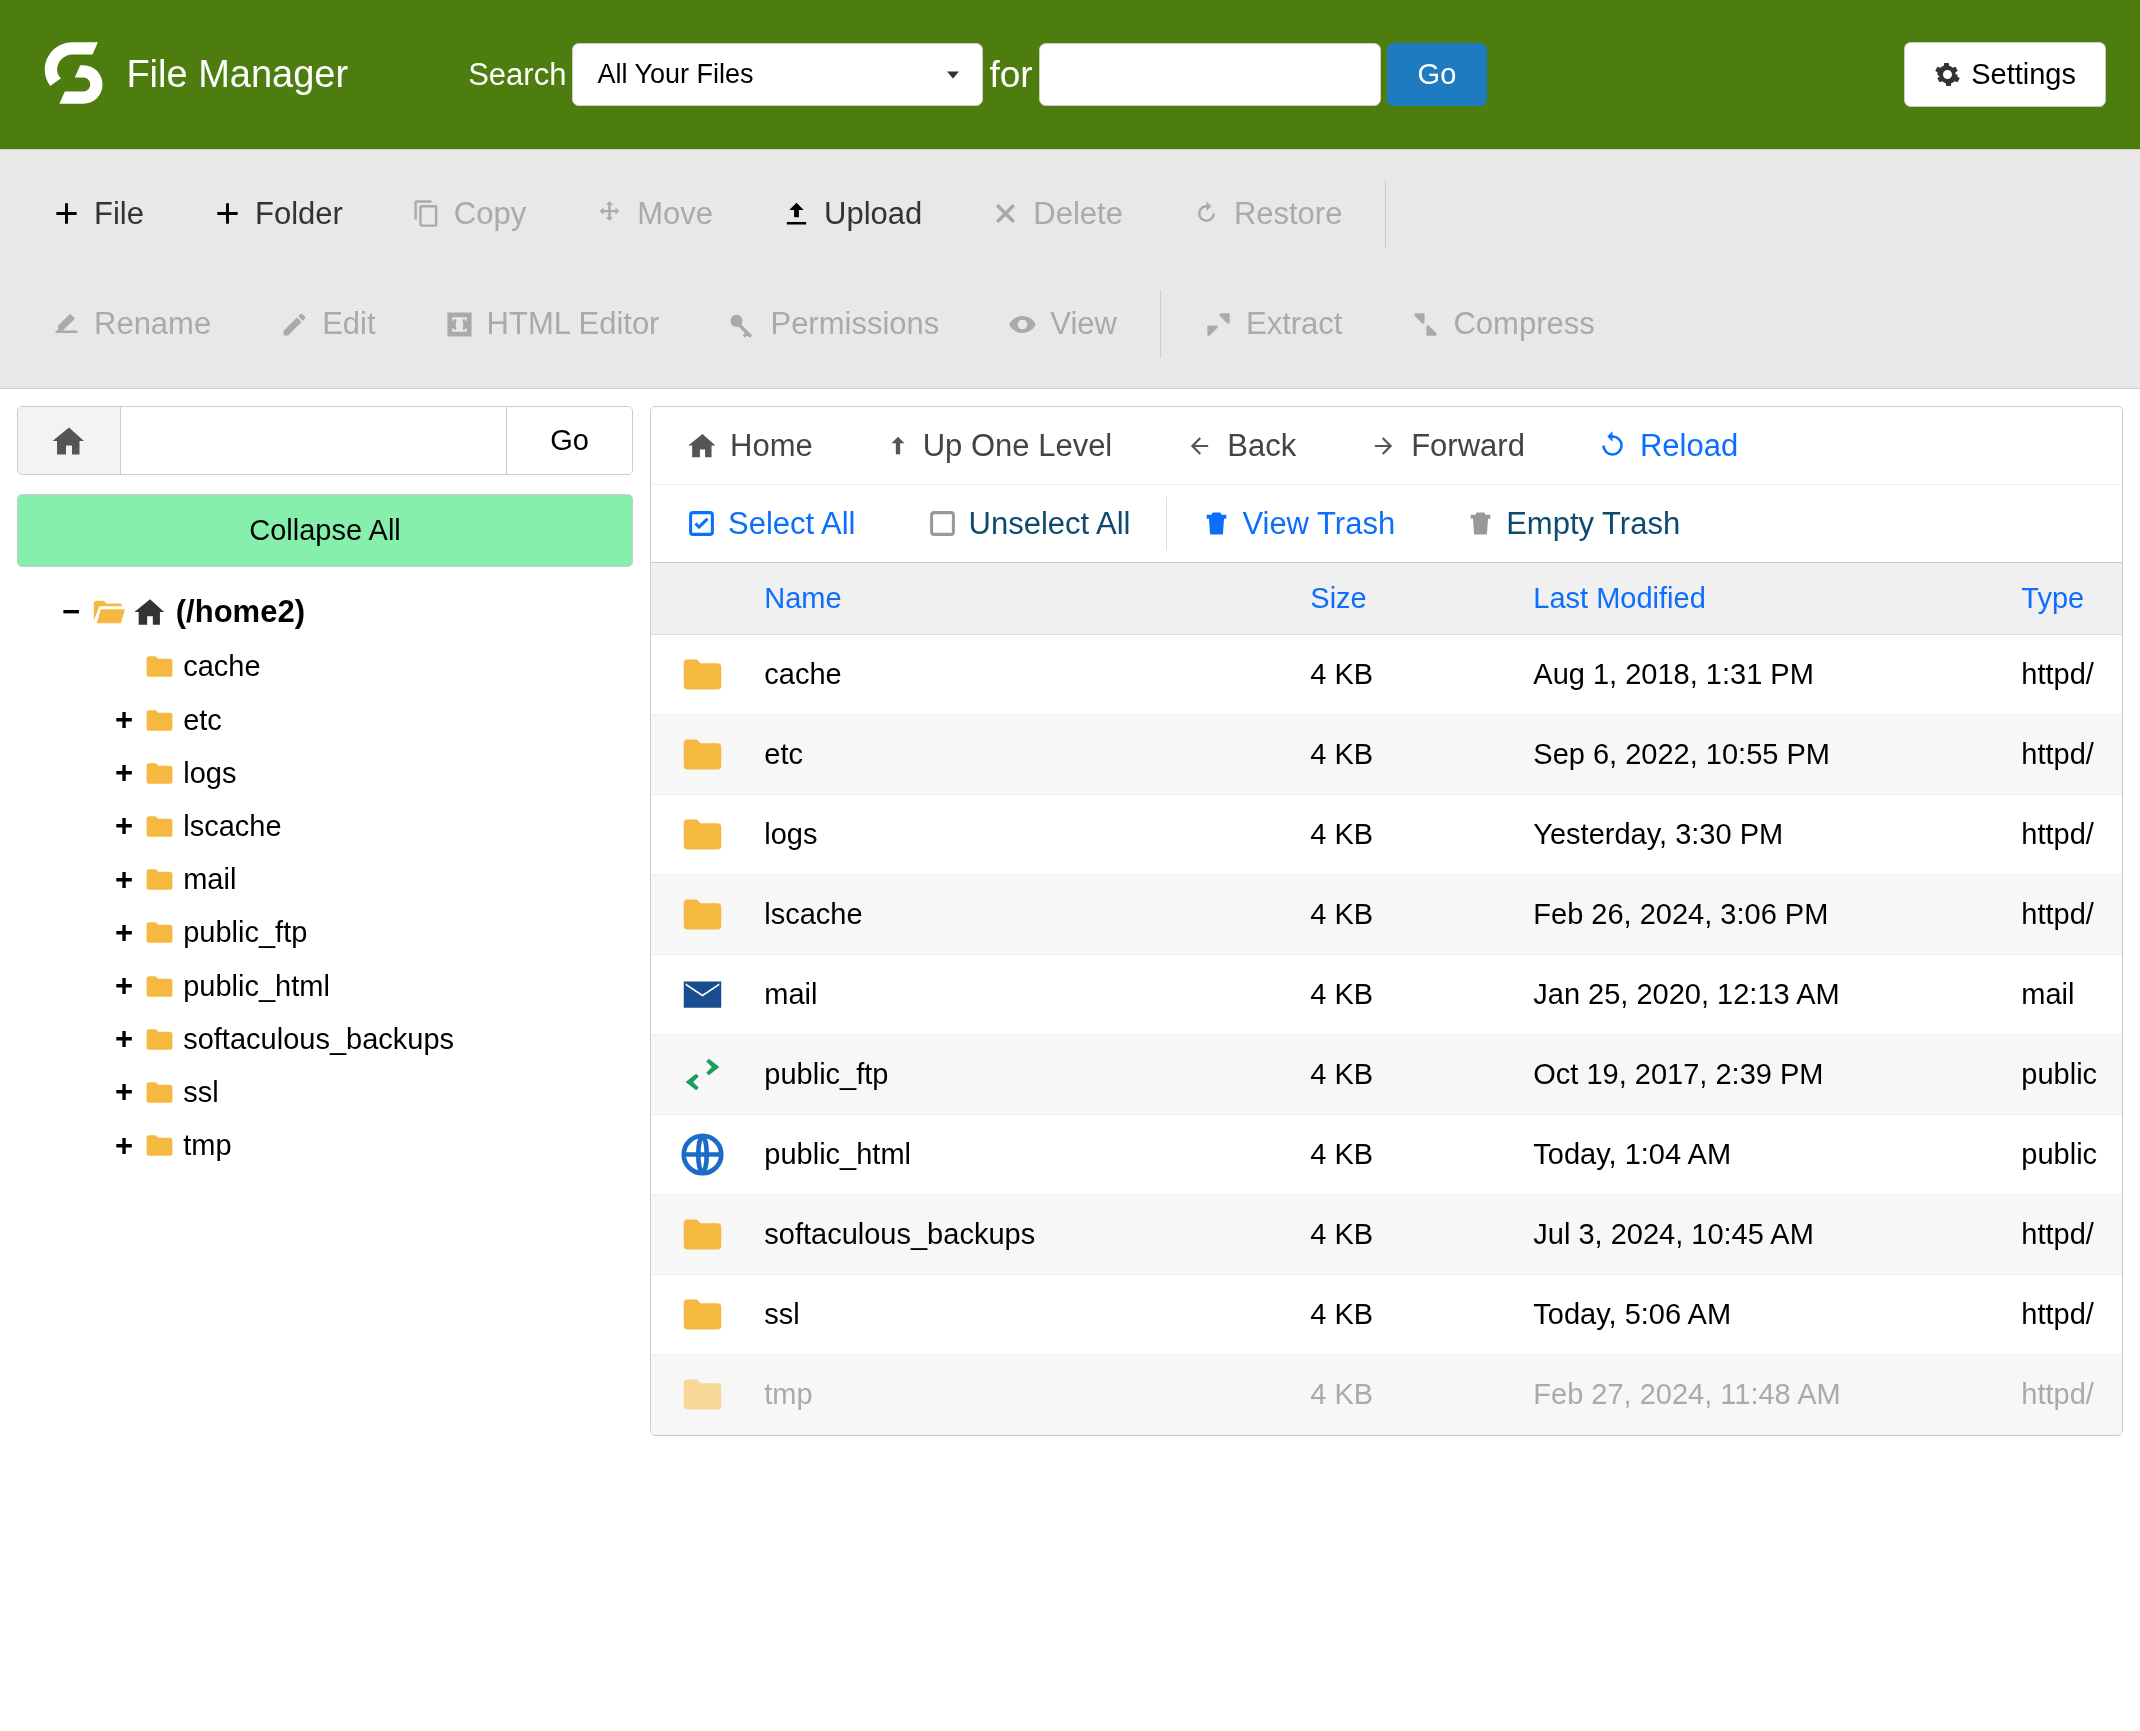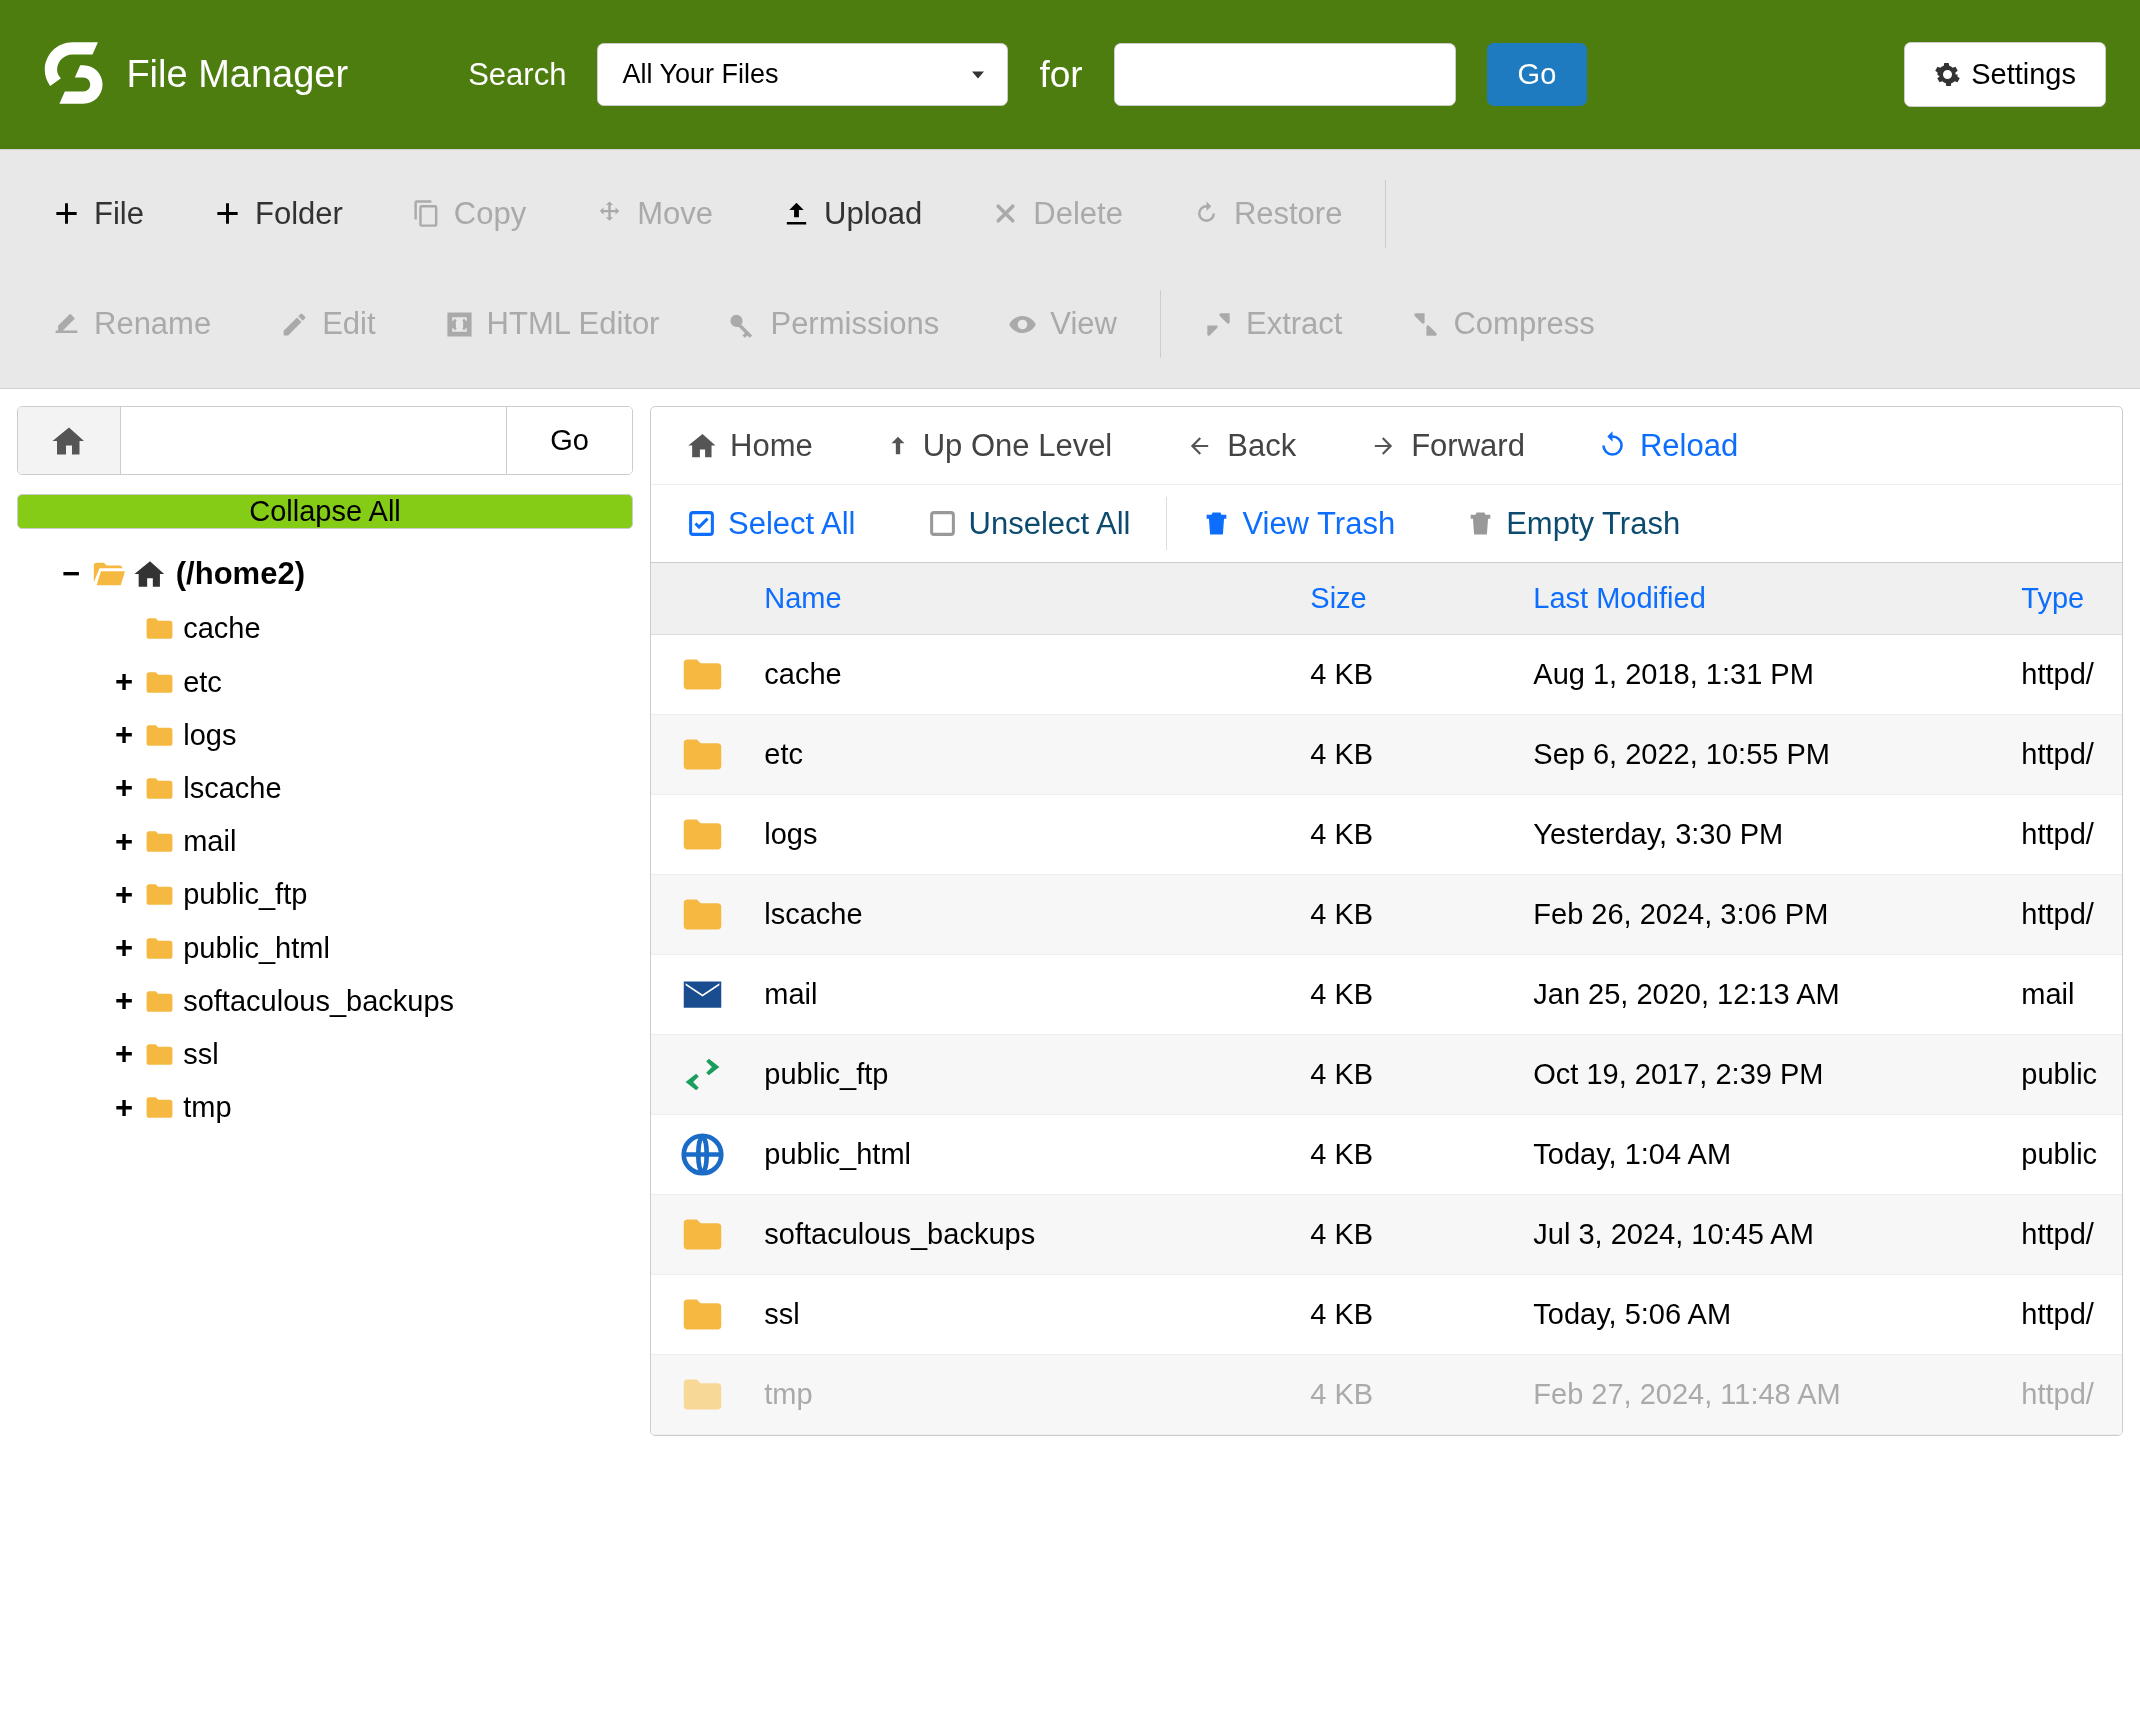"Search" .search-area { gap: 31px -> 6px }
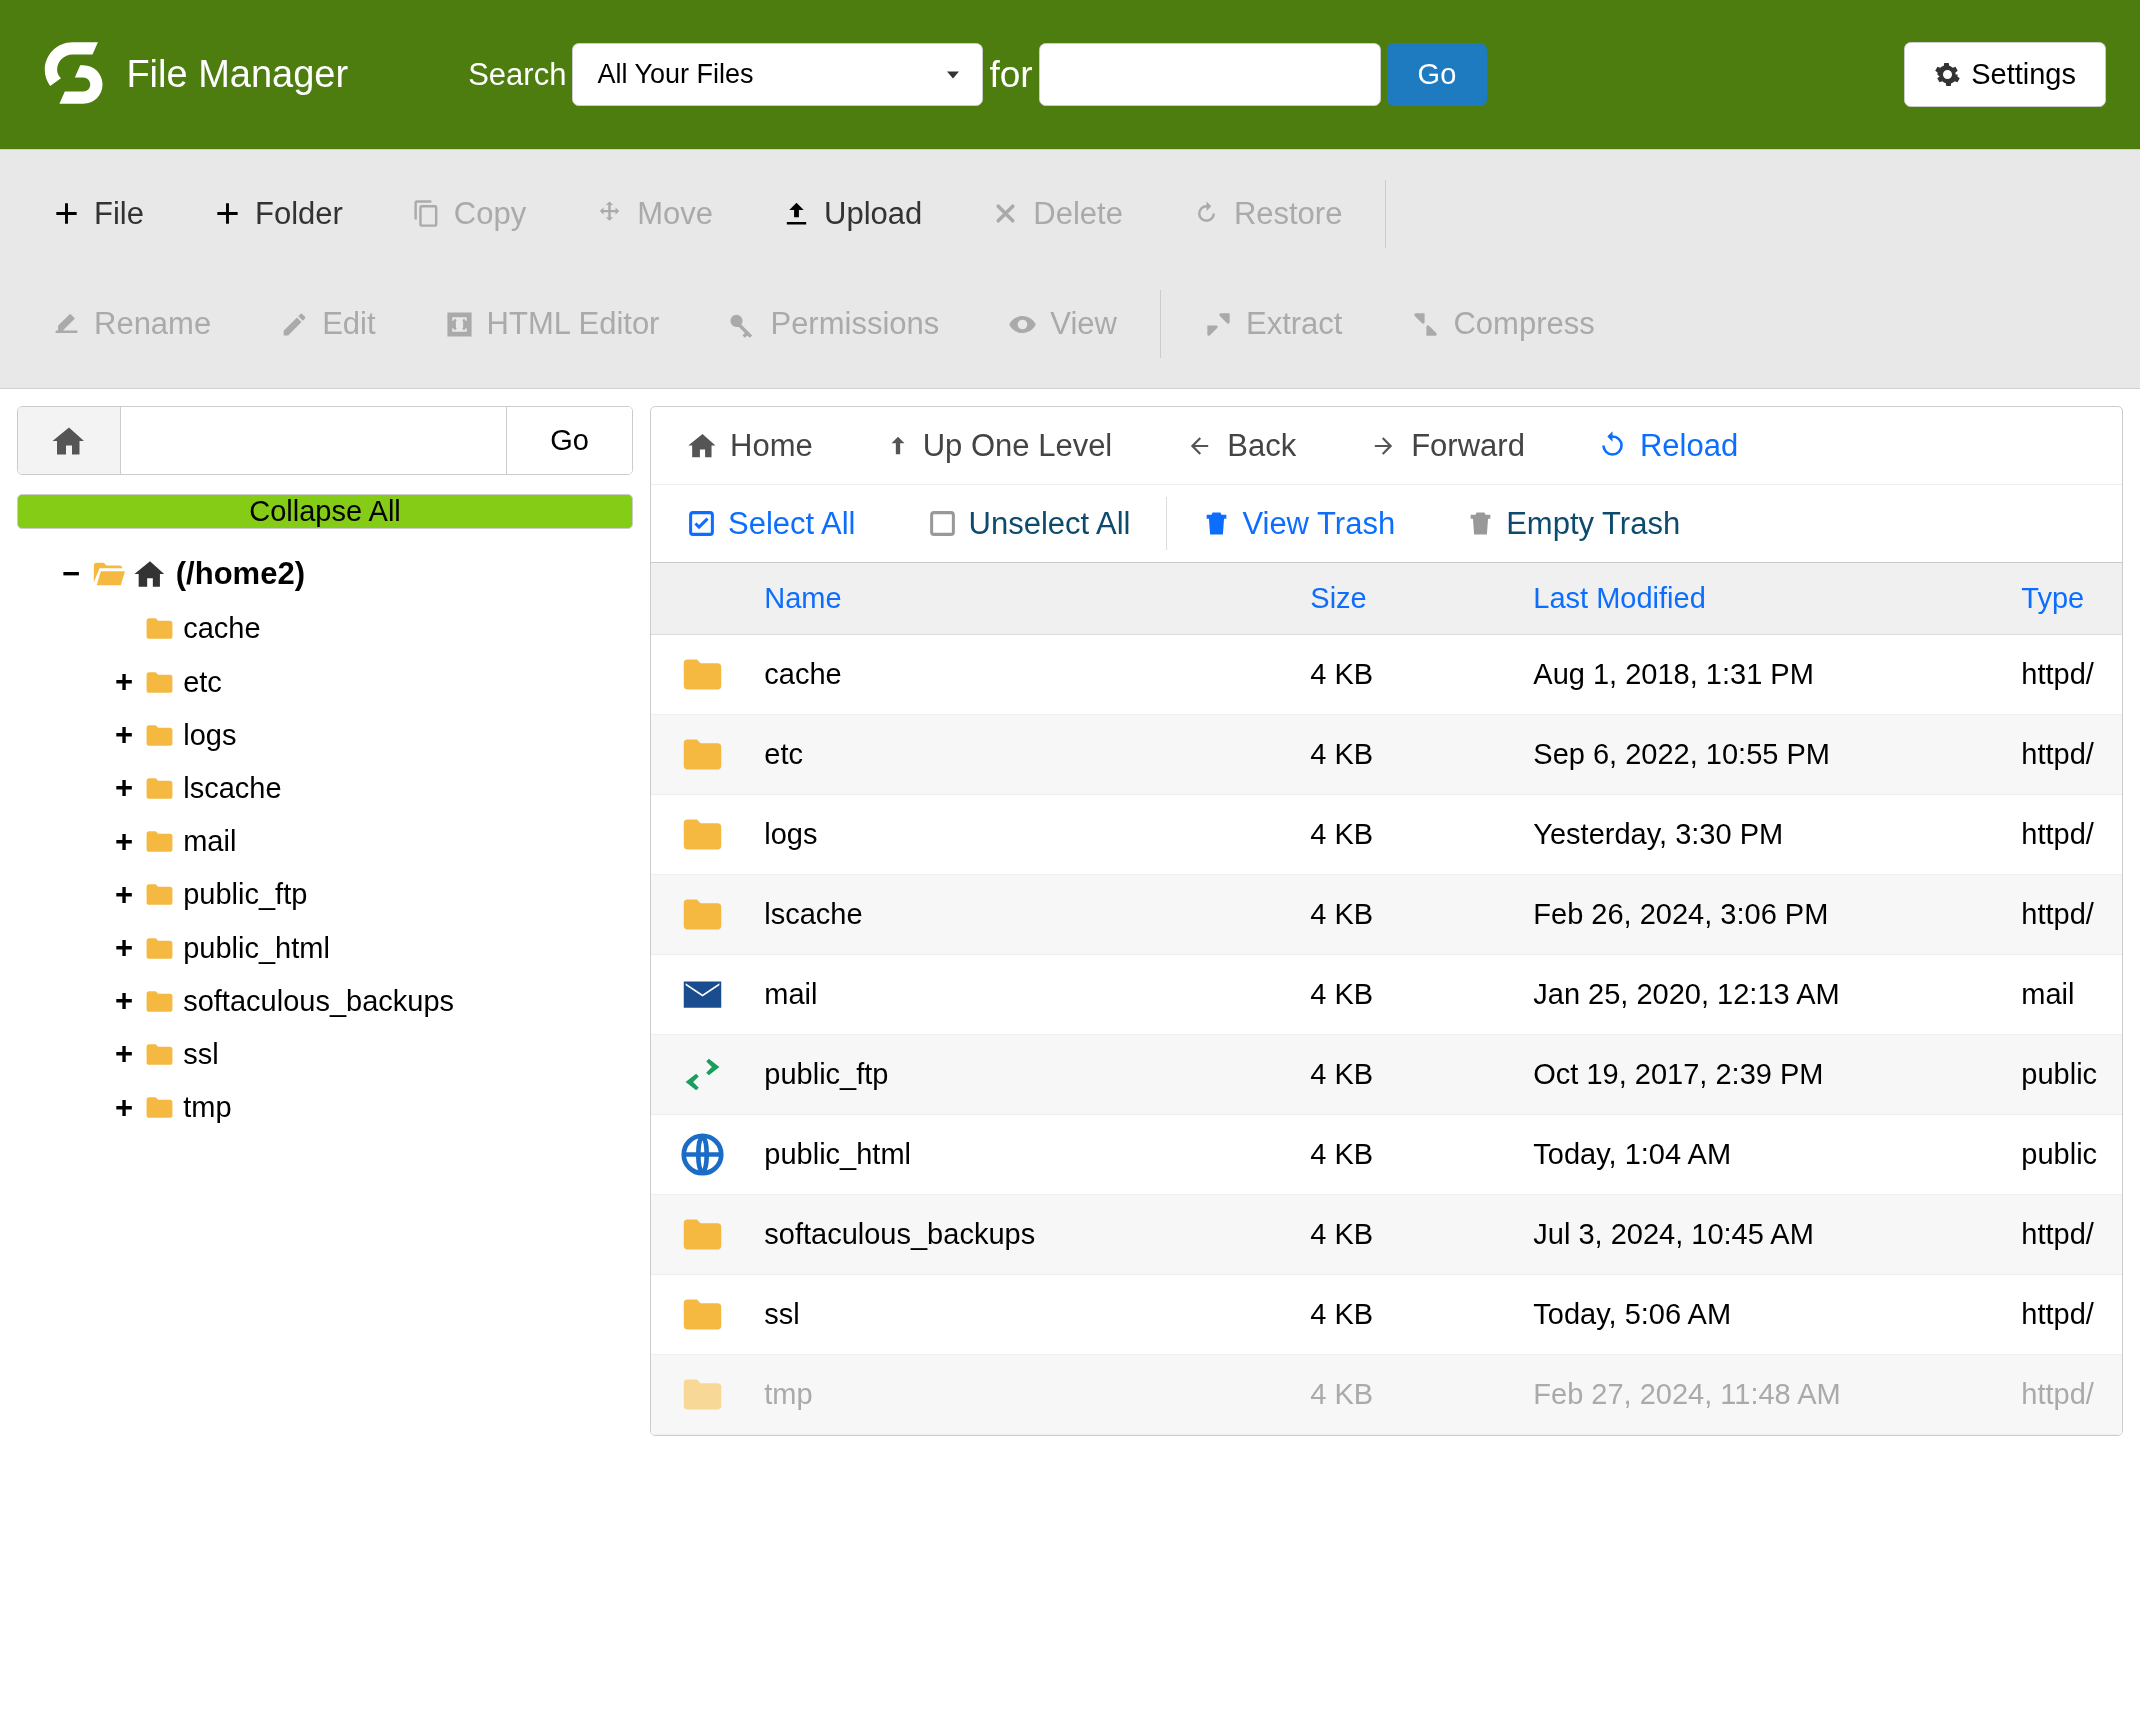"Collapse All" .collapse-btn { background: #84cc16 -> #86efac; padding: none -> 19px }
